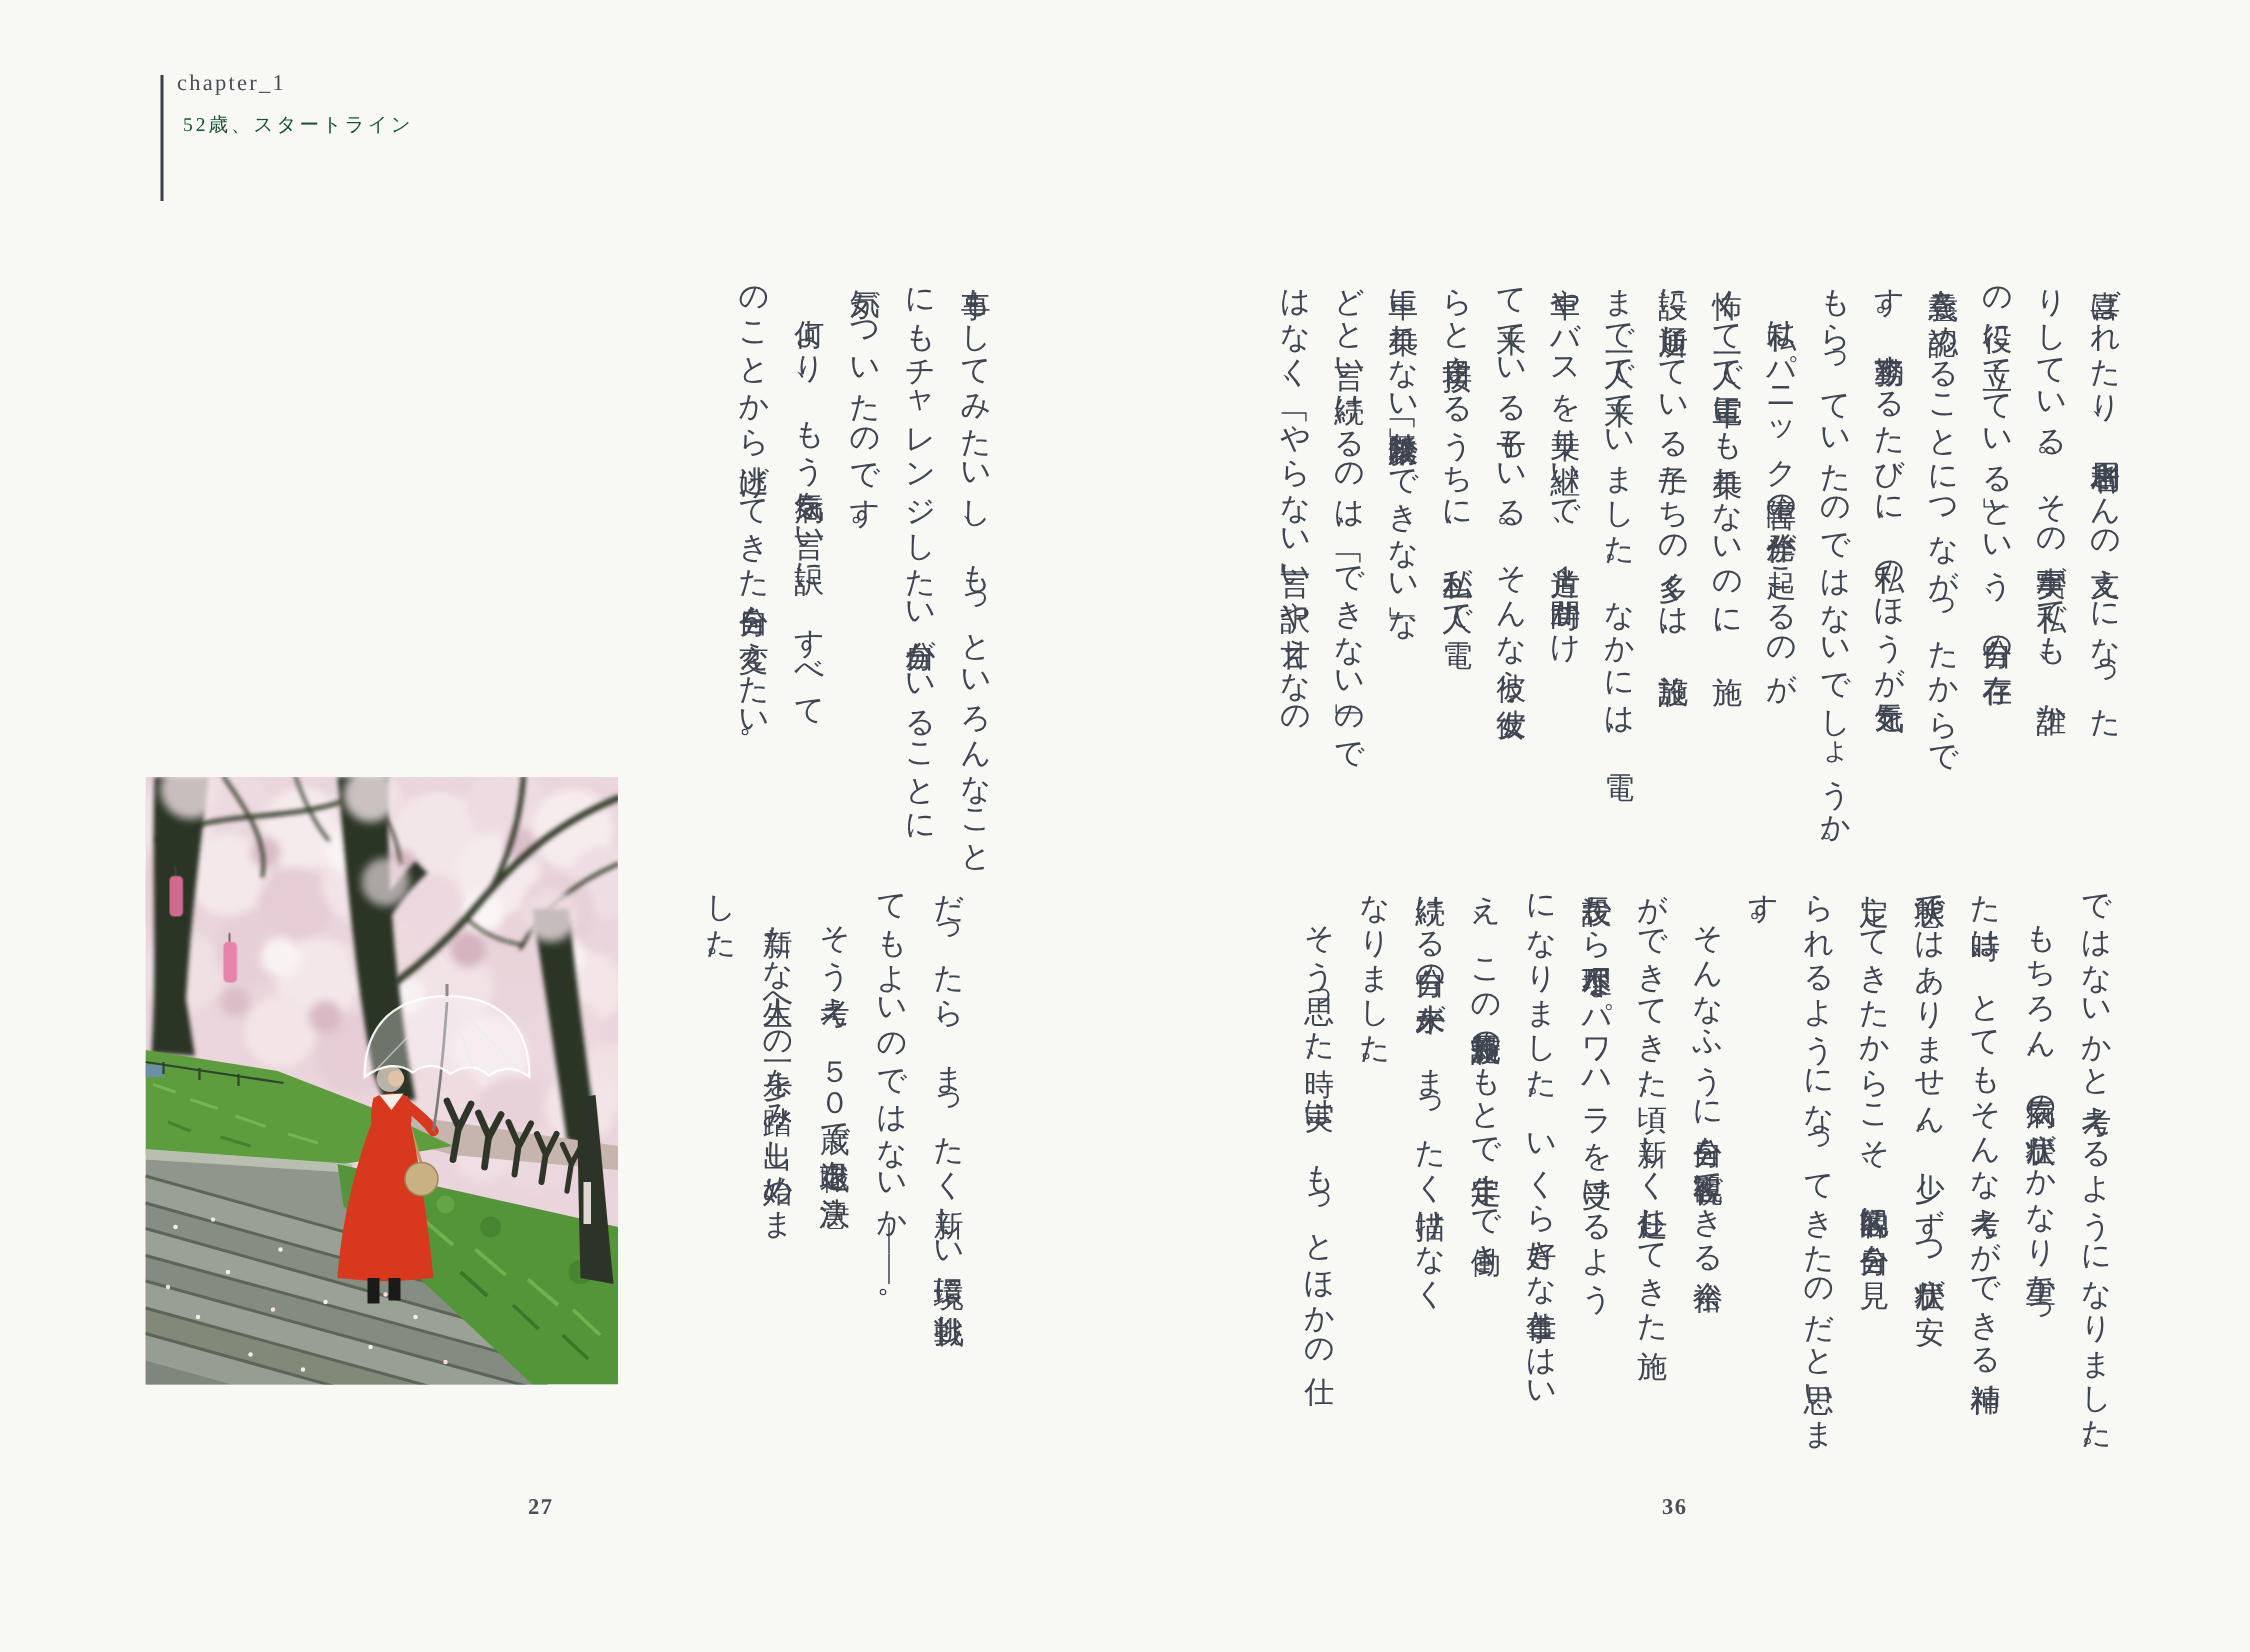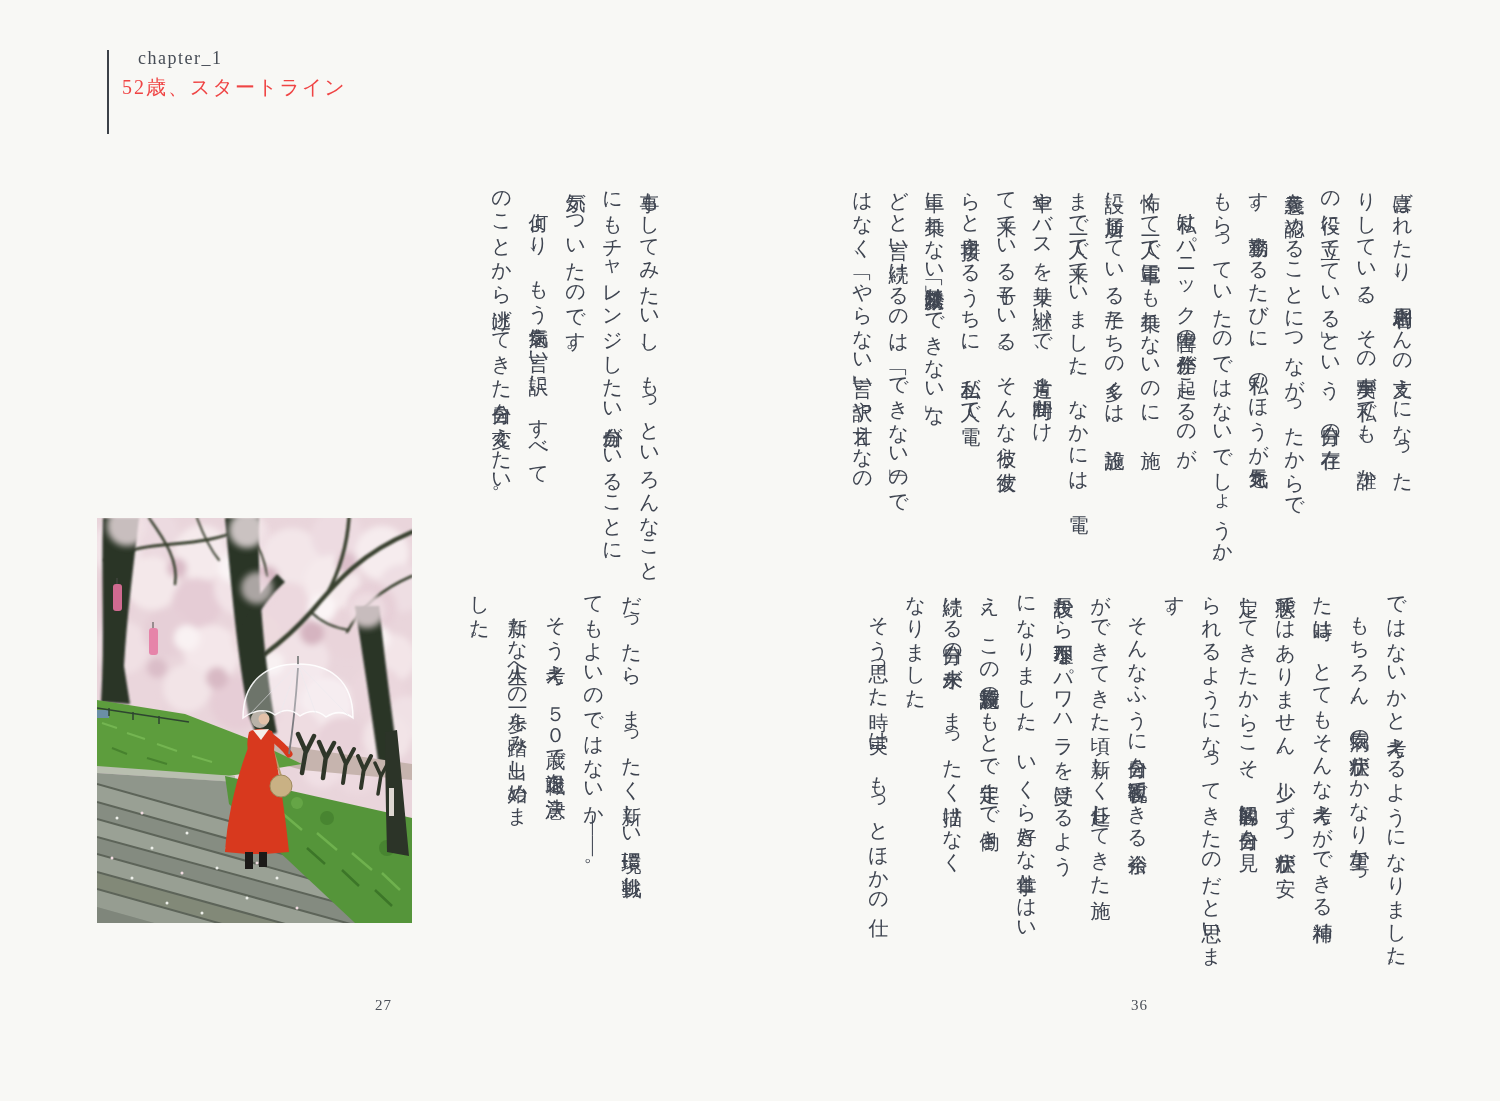"chapter_1" .chapter-label { font-size: 18px -> 15px; left: 138px -> 118px }
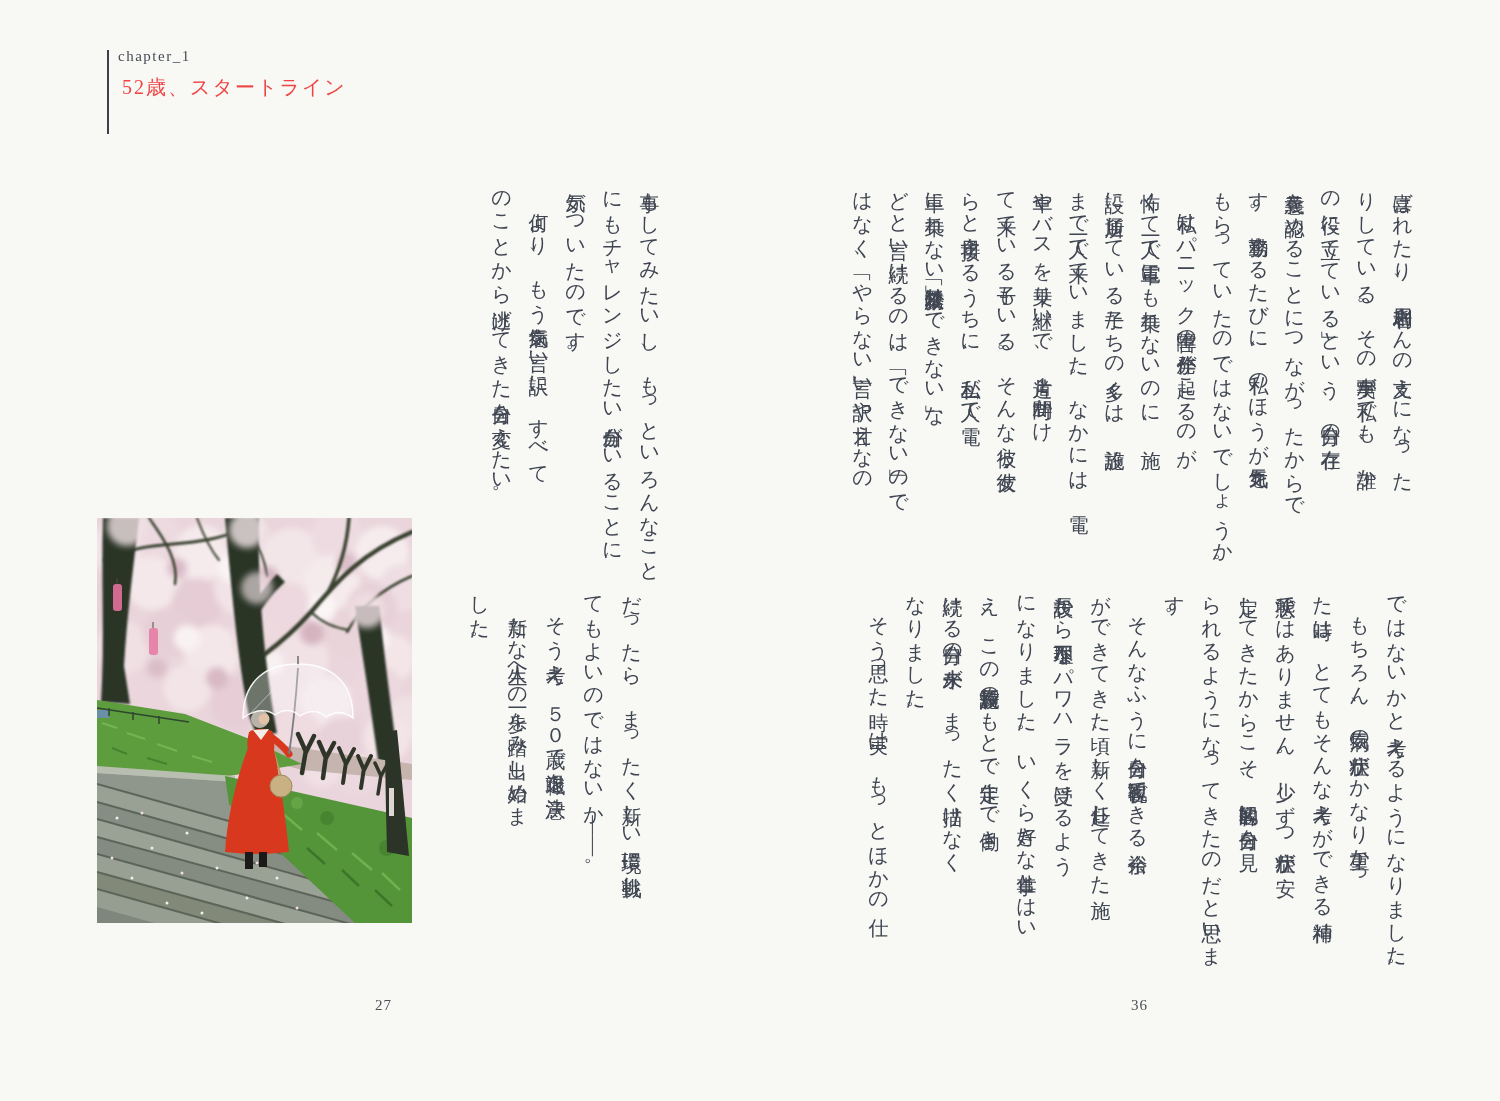"52歳、スタートライン" .chapter-title { color: #ef4444 -> #14532d; font-size: 20px -> 13px }
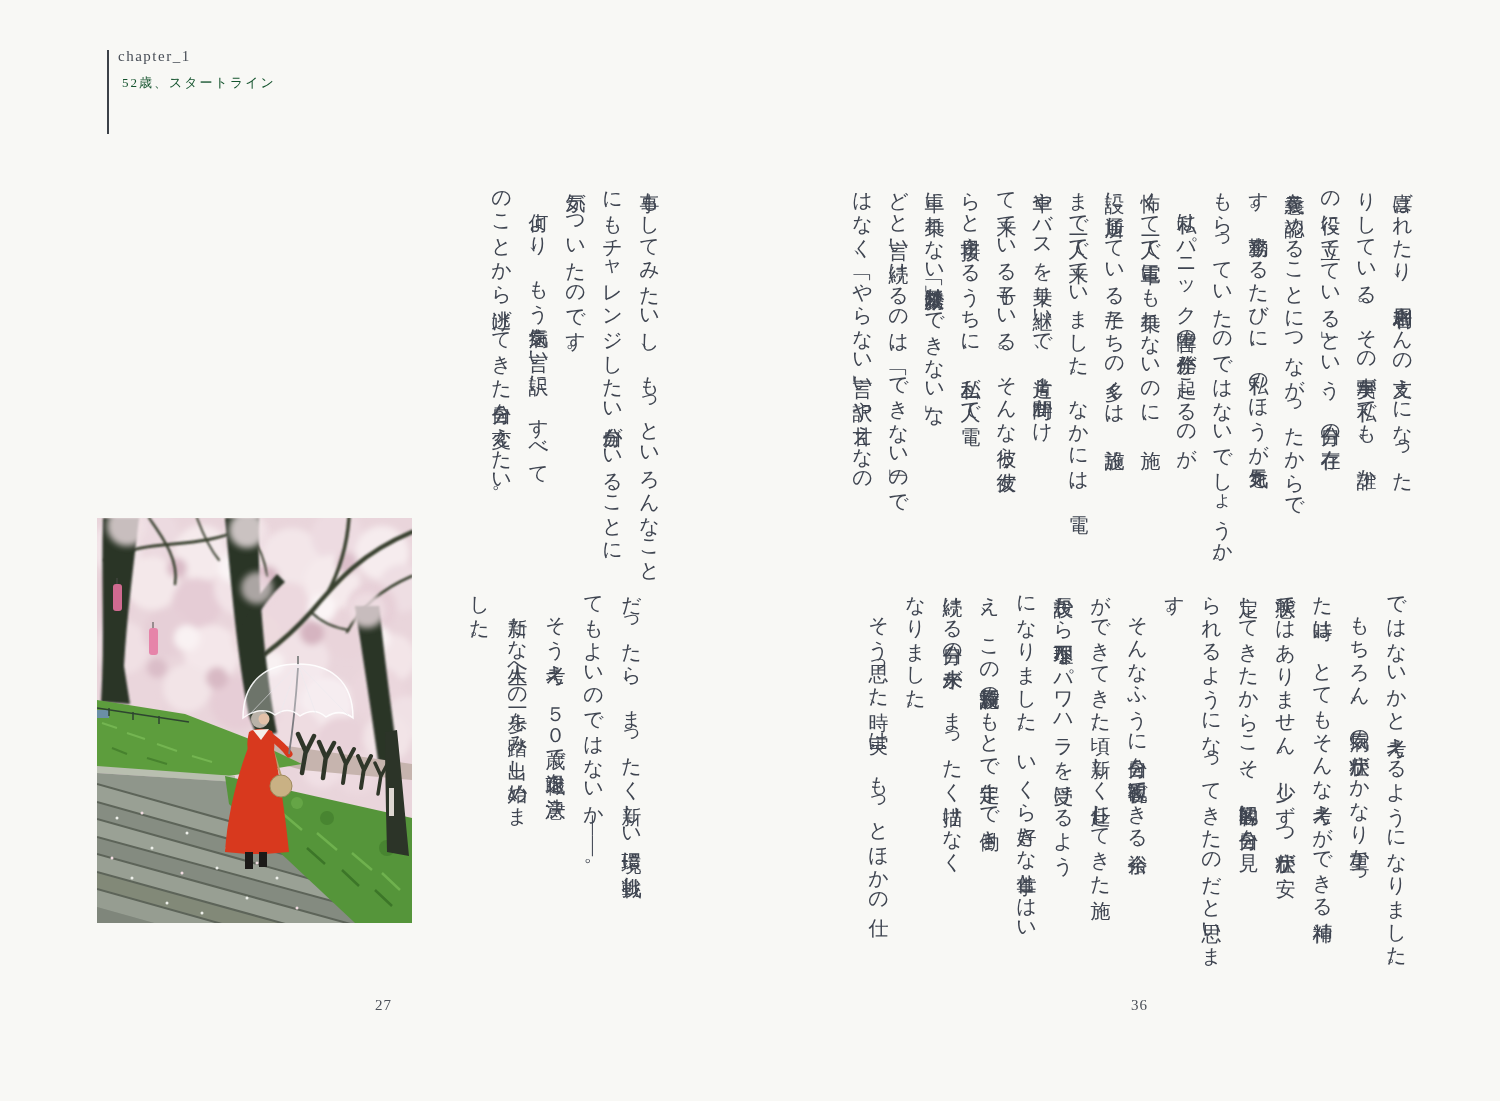"27" .pagenum { font-weight: none -> bold; text-align: right -> left }
